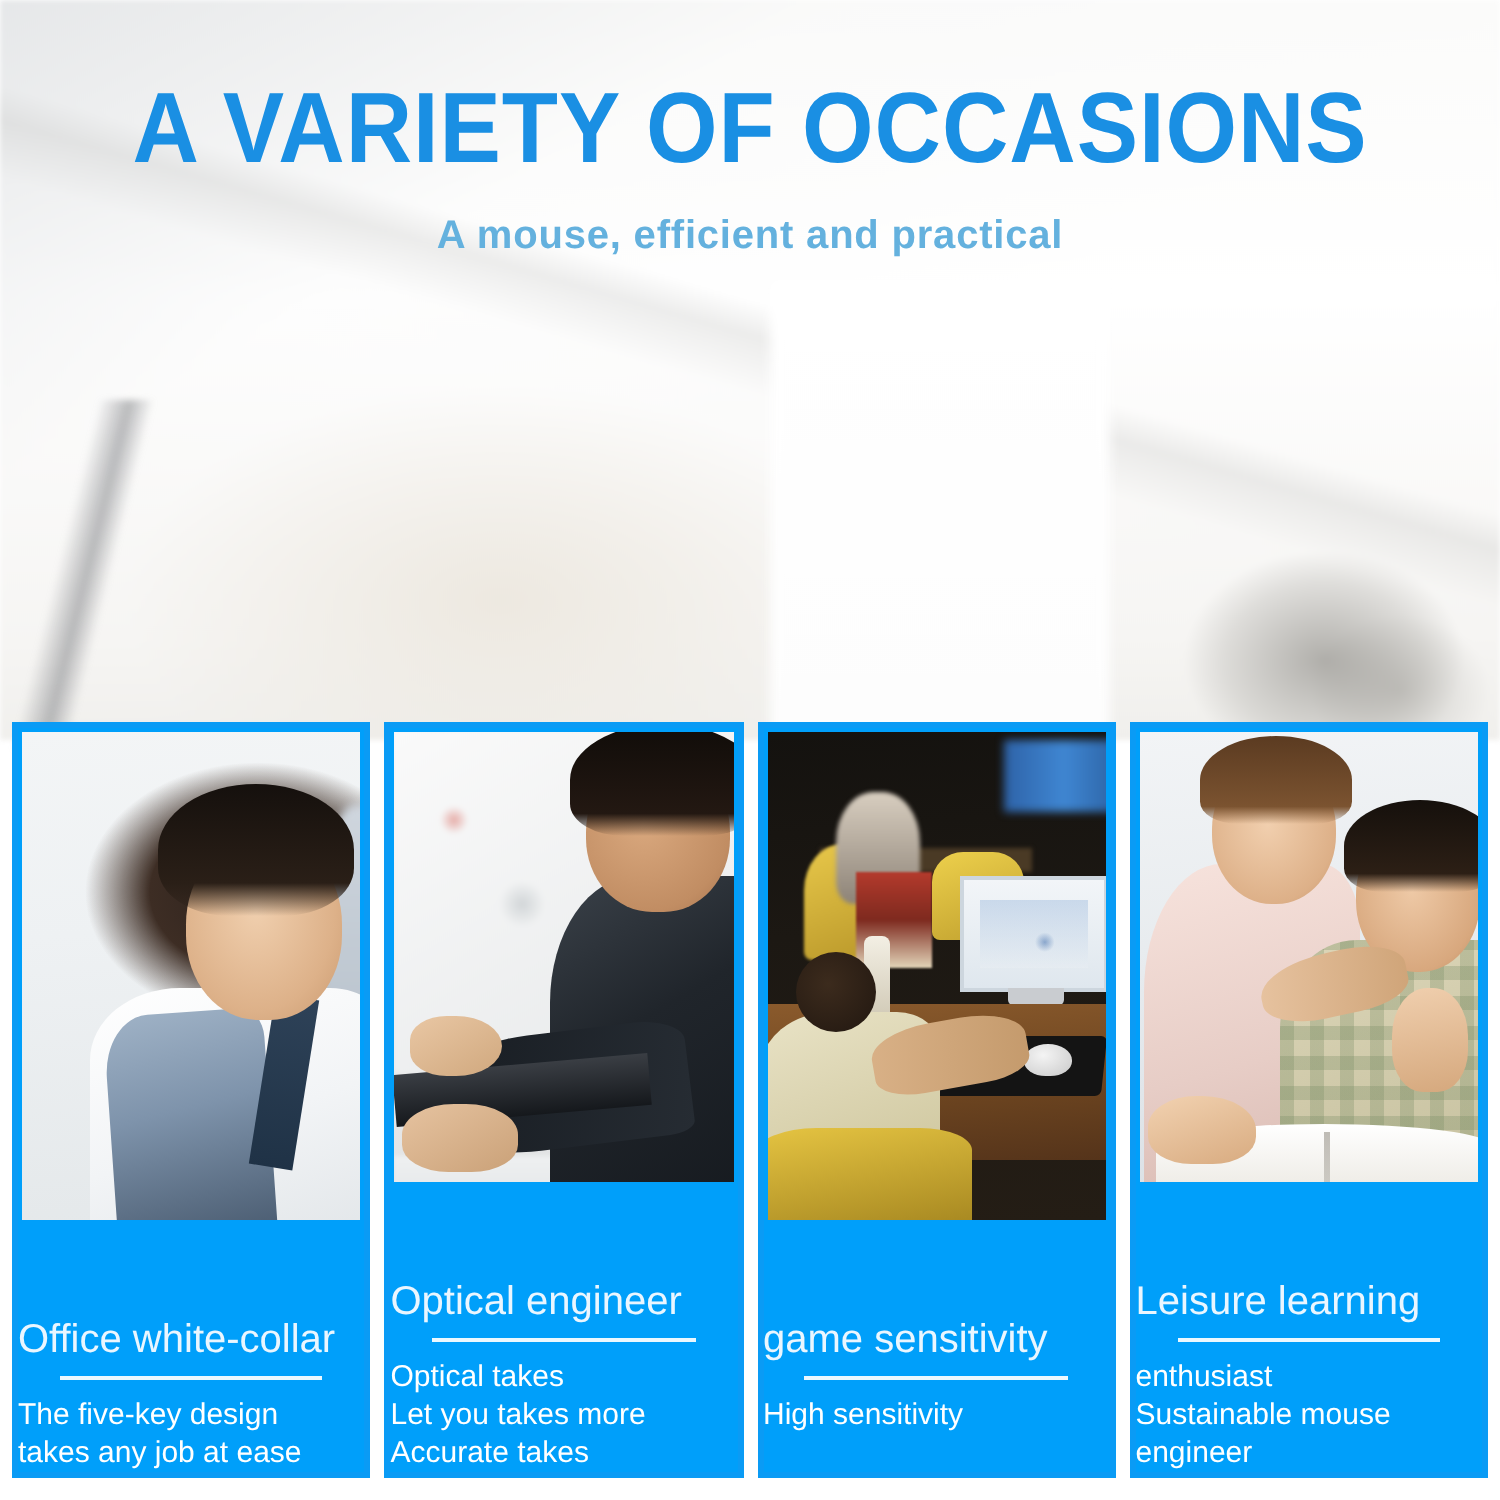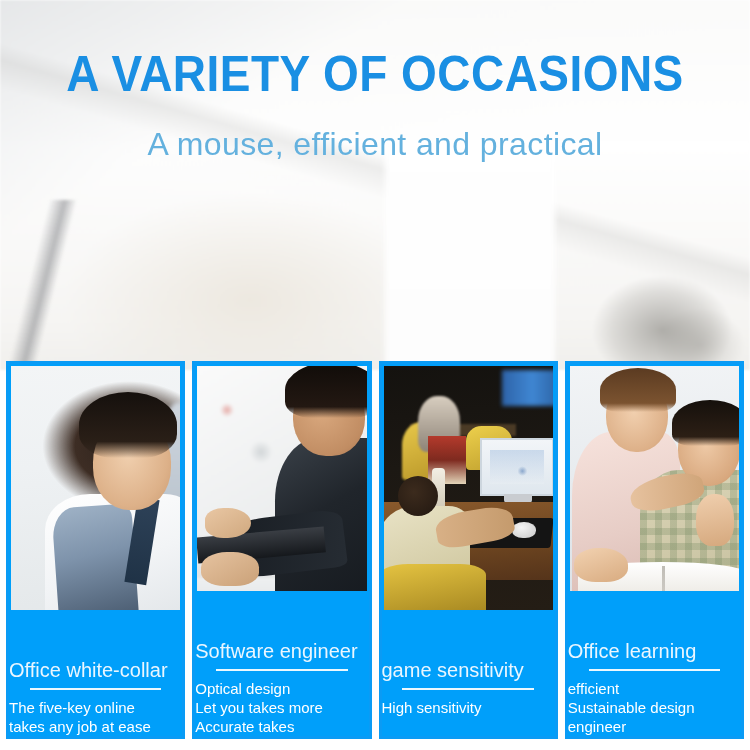"A VARIETY OF OCCASIONS" .heading-wrap { top: 10px -> 0 }
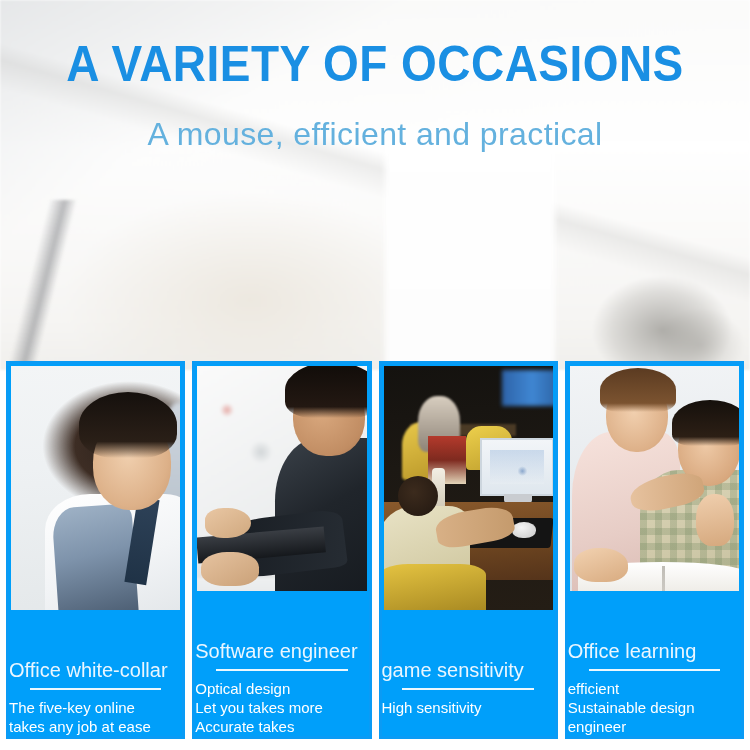"A mouse, efficient and practical" .subtitle { font-size: 32px -> 20px; font-weight: normal -> bold; margin: 16px -> 0 }
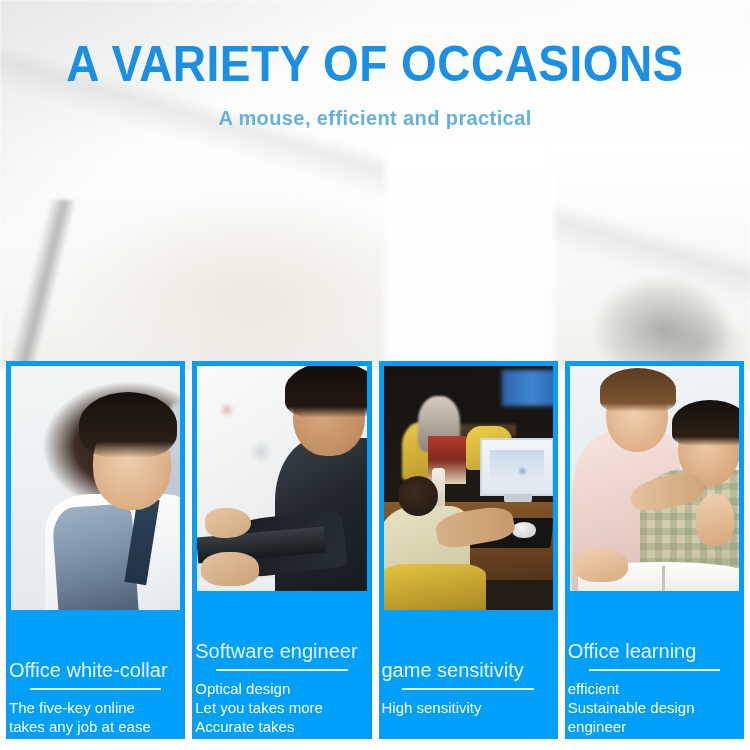"Software engineer" div.cap-title { text: Software -> Optical }
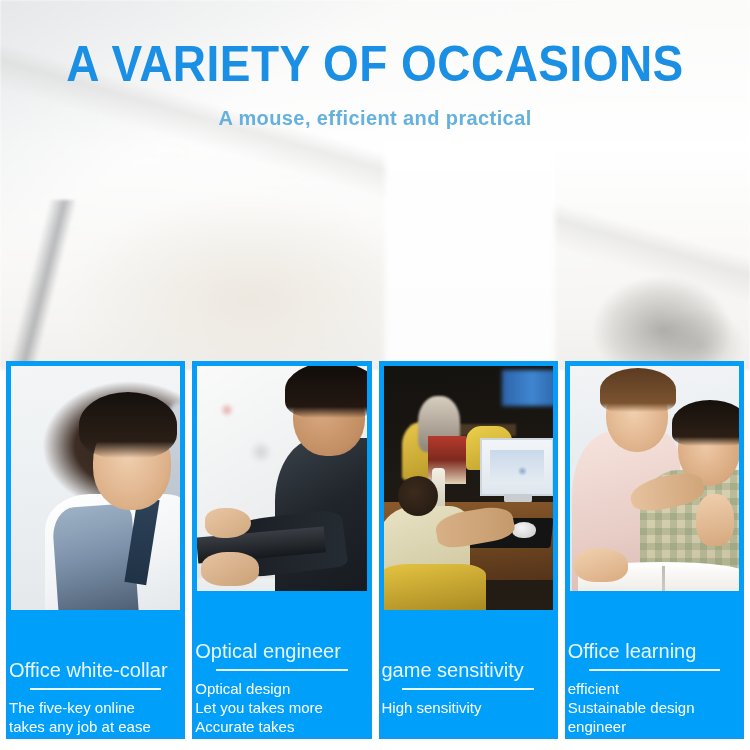"Office learning" div.cap-title { text: Office -> Leisure }
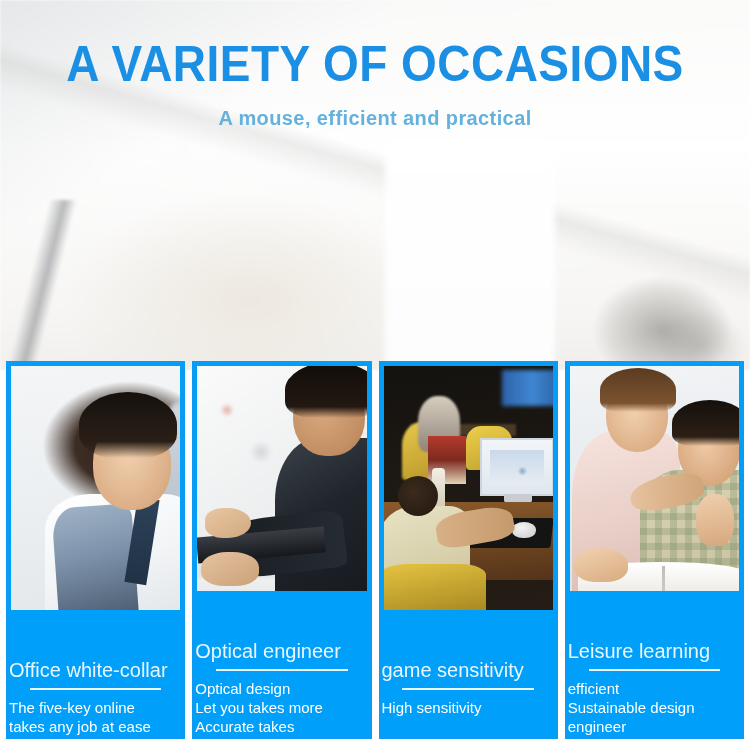"Optical design" div { text: design -> takes }
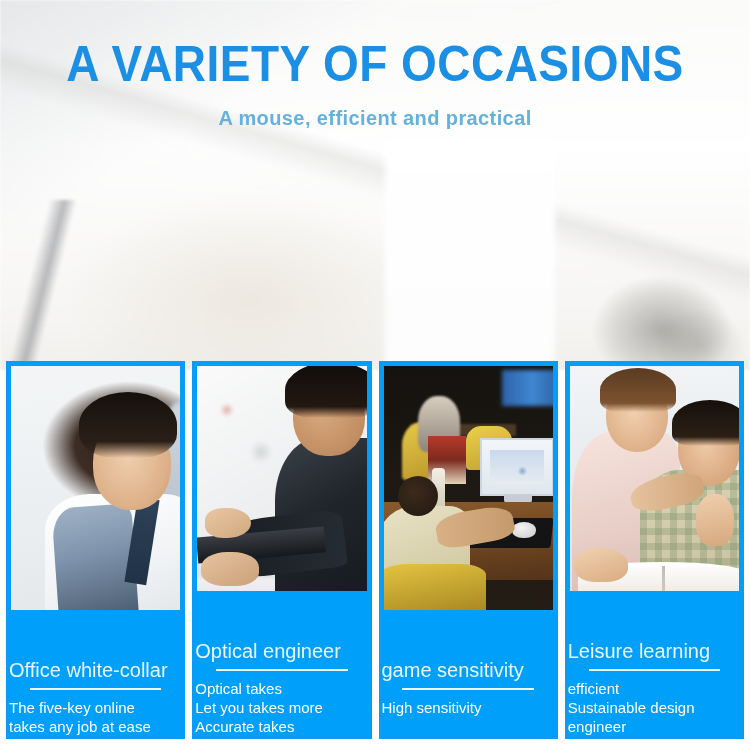"efficient" div { text: efficient -> enthusiast }
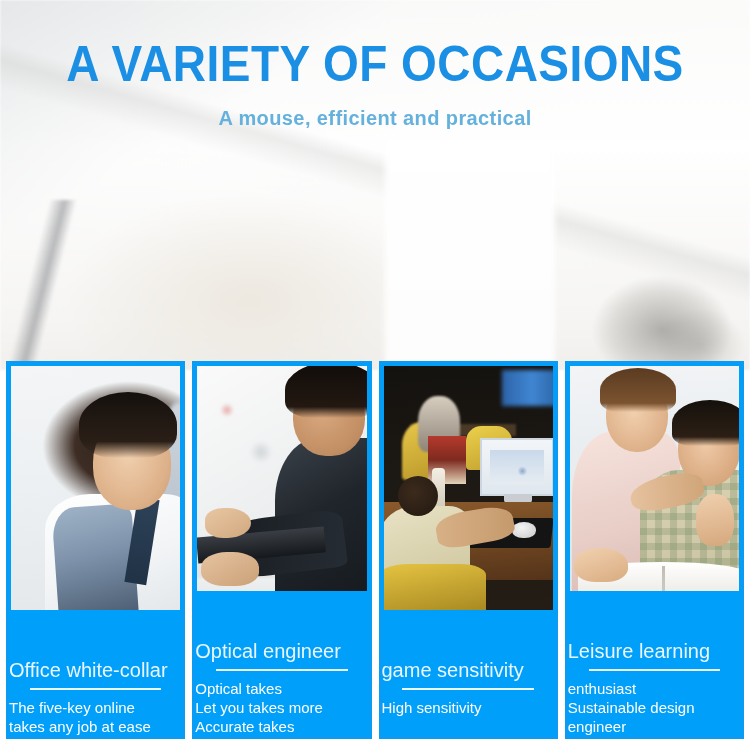"The five-key online" div { text: online -> design }
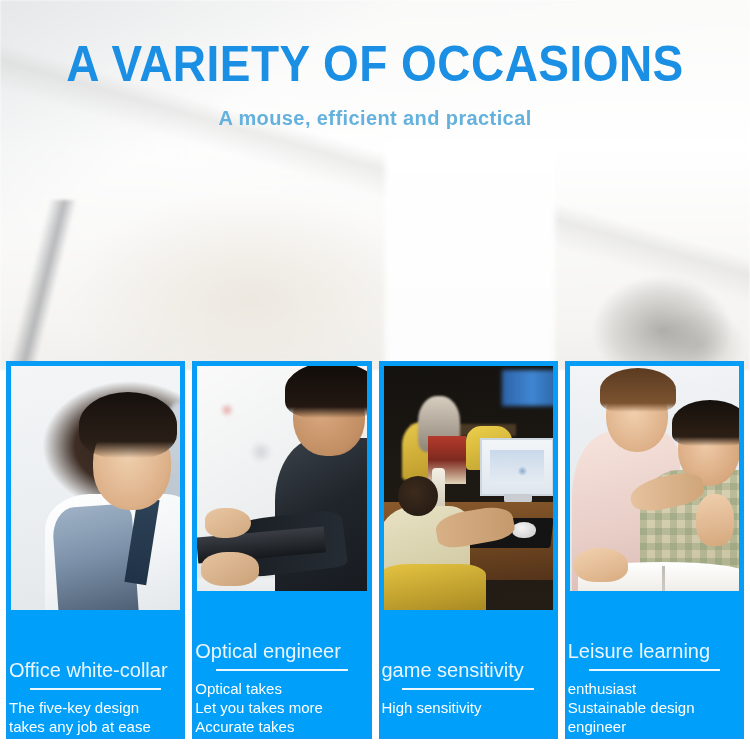"Sustainable design" div { text: design -> mouse }
